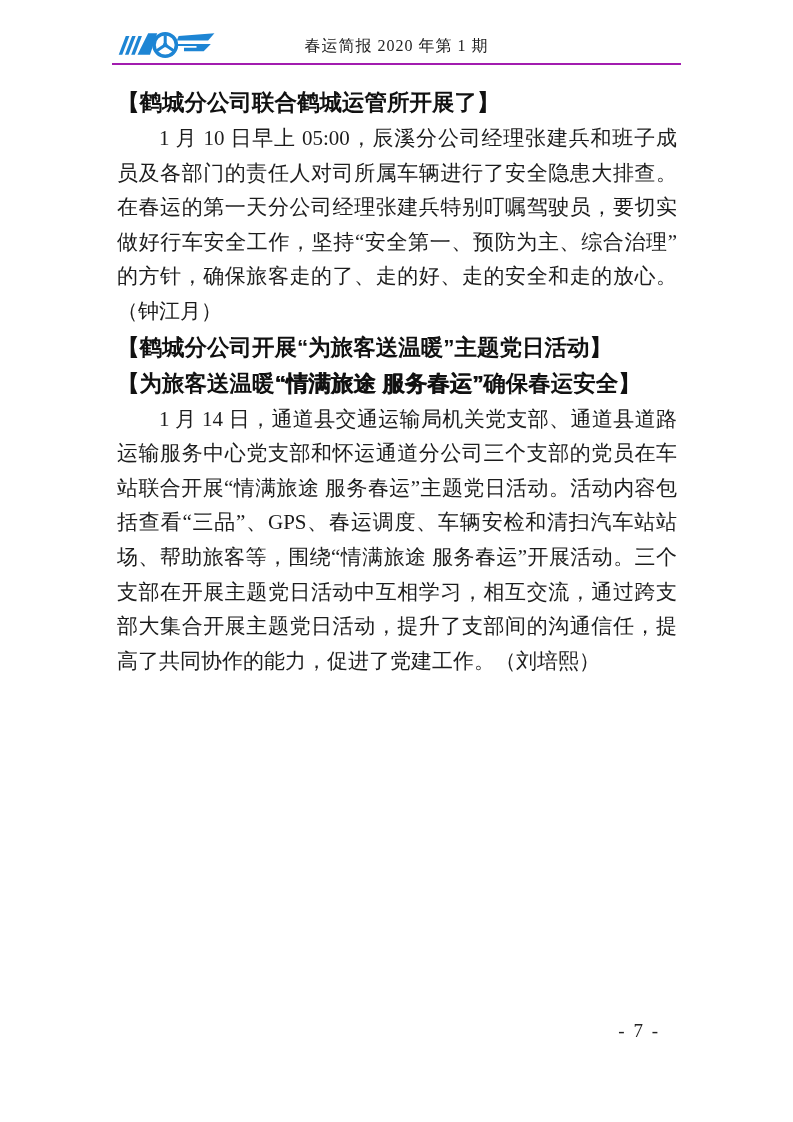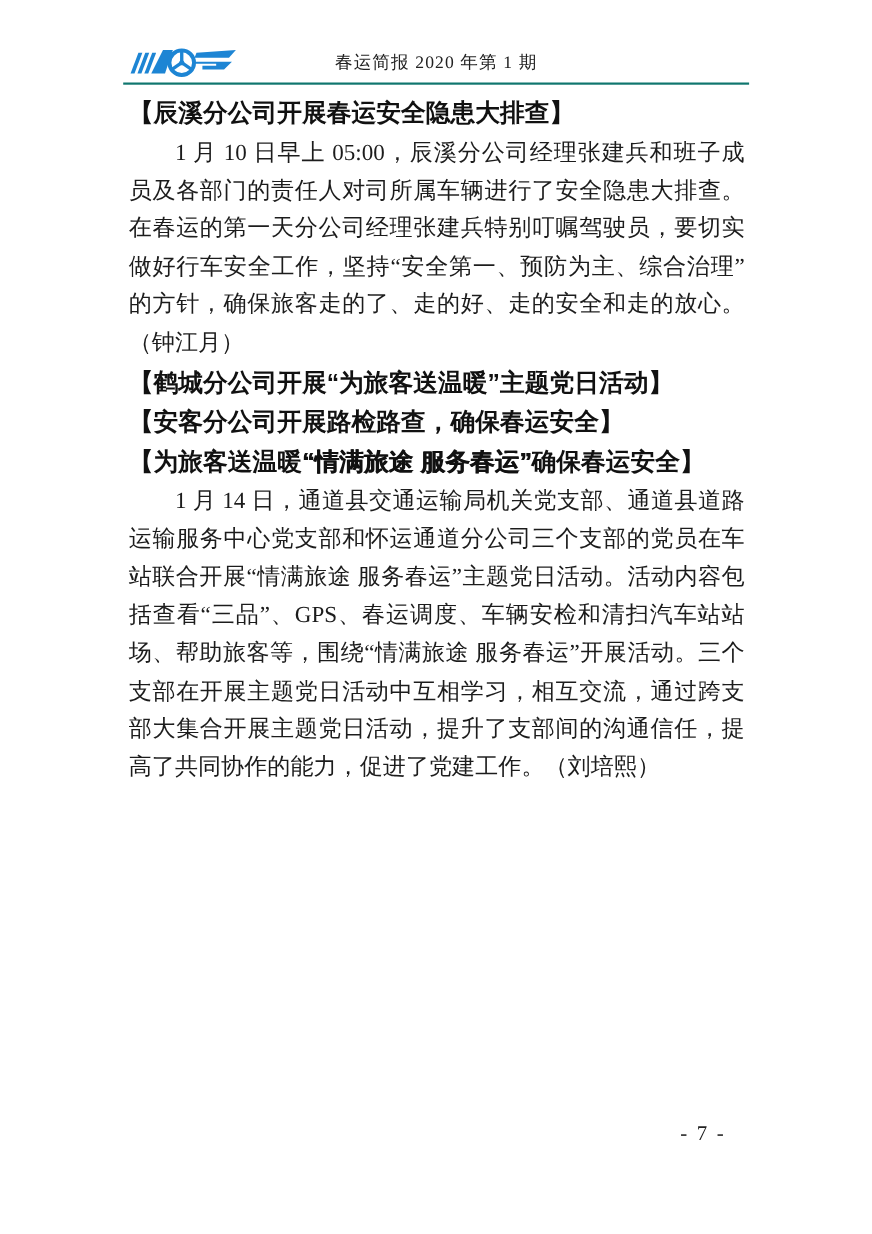"春运简报 2020 年第 1 期" .page-header { border-bottom: 2px solid #0f766e -> 2px solid #a21caf; top: 40px -> 28px }
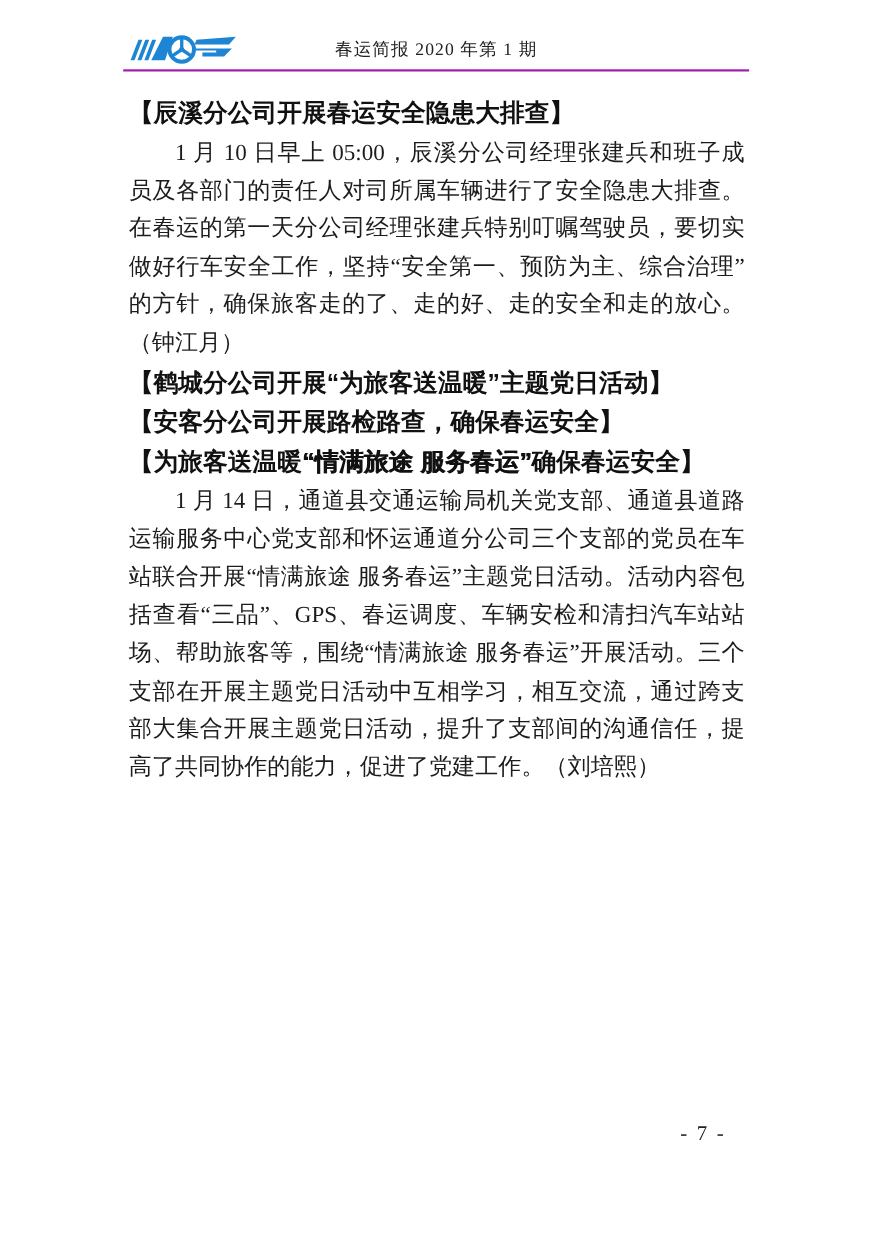"【辰溪分公司开展春运安全隐患大排查】" h2.section-heading { text: 辰溪分公司开展春运安全隐患大排查 -> 鹤城分公司联合鹤城运管所开展了 }
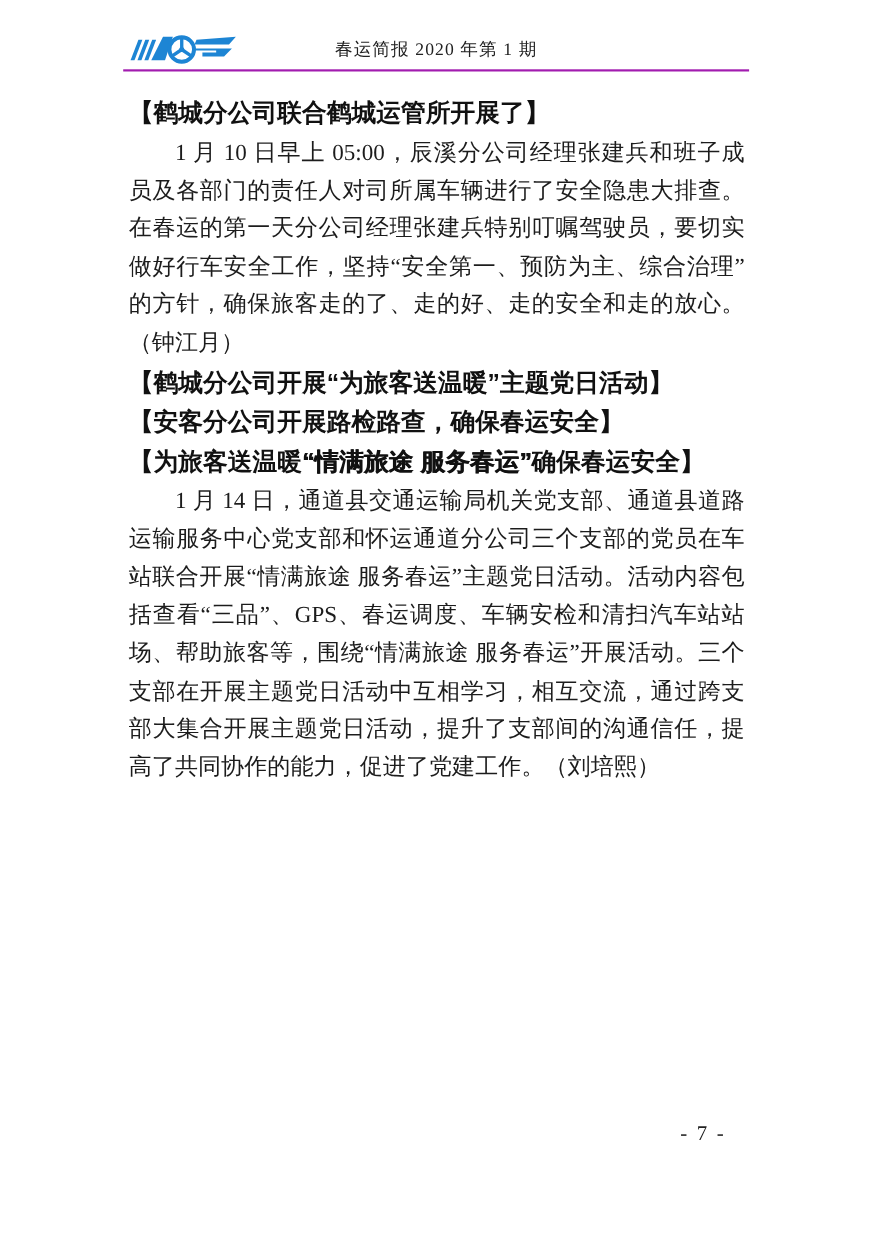"【安客分公司开展路检路查，确保春运安全】" h2.section-heading { html: <h2>【安客分公司开展路检路查，确保春运安全】</h2> -> none }
